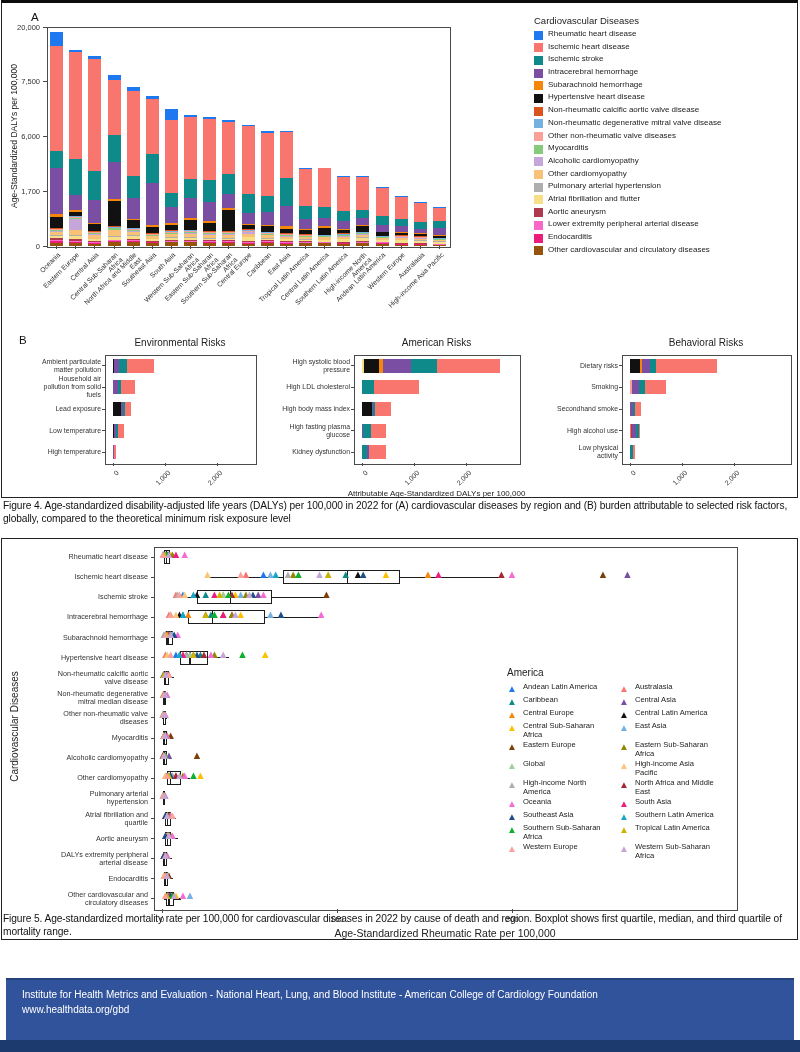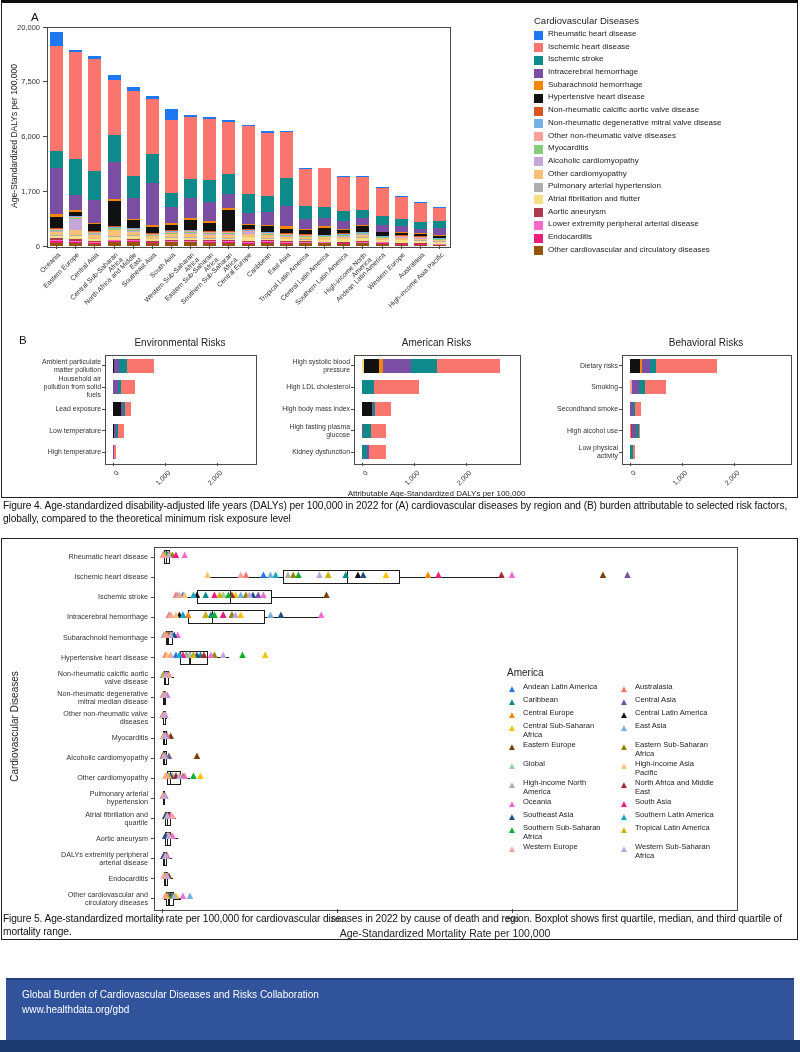"Age-Standardized Mortality Rate per" div.axis-title { text: Mortality -> Rheumatic }
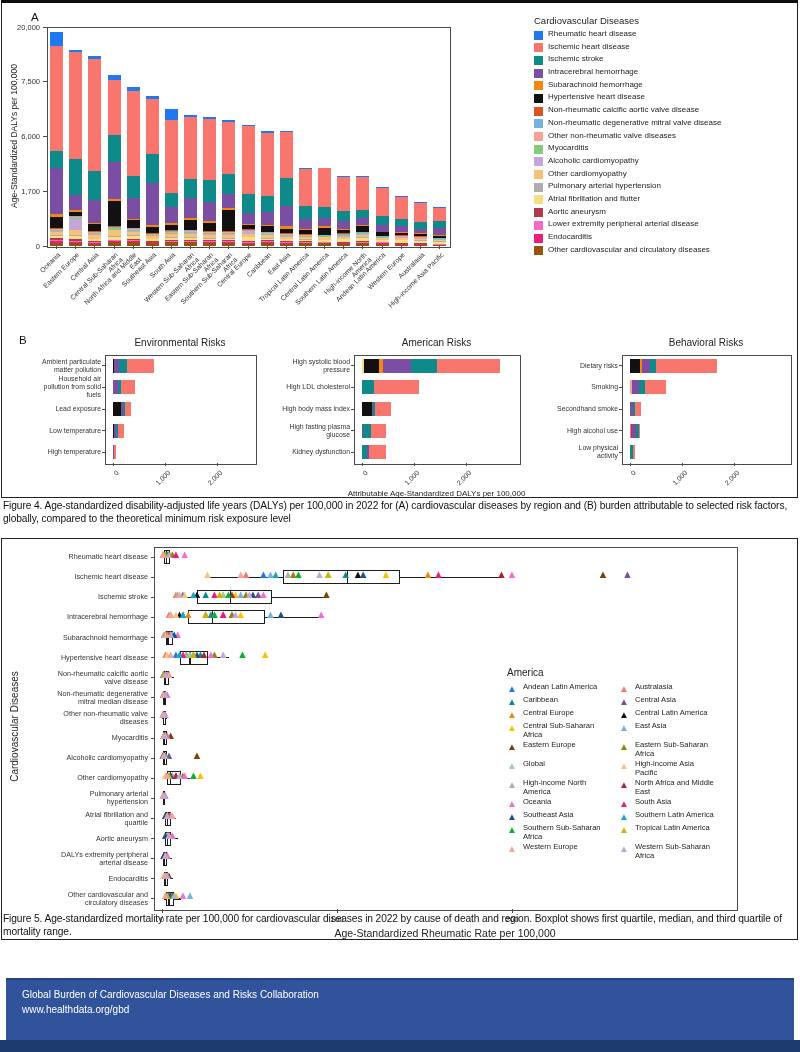"Institute for Health Metrics and" div.footer-line { html: none -> <div>Institute for Health Metrics and Evaluation - National Heart, Lung, and Blood Institute - American College of Cardiology Foundation</div> }
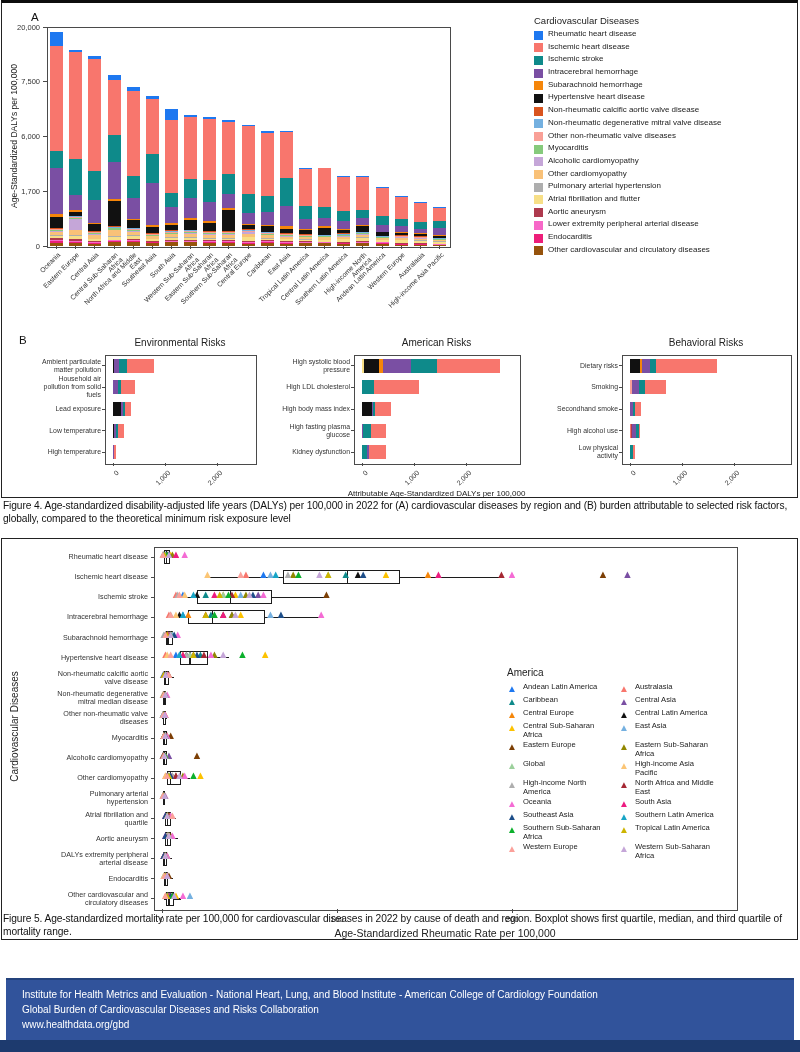"Global Burden of Cardiovascular Diseases" div.footer-line { html: <div>Global Burden of Cardiovascular Diseases and Risks Collaboration</div> -> none }
